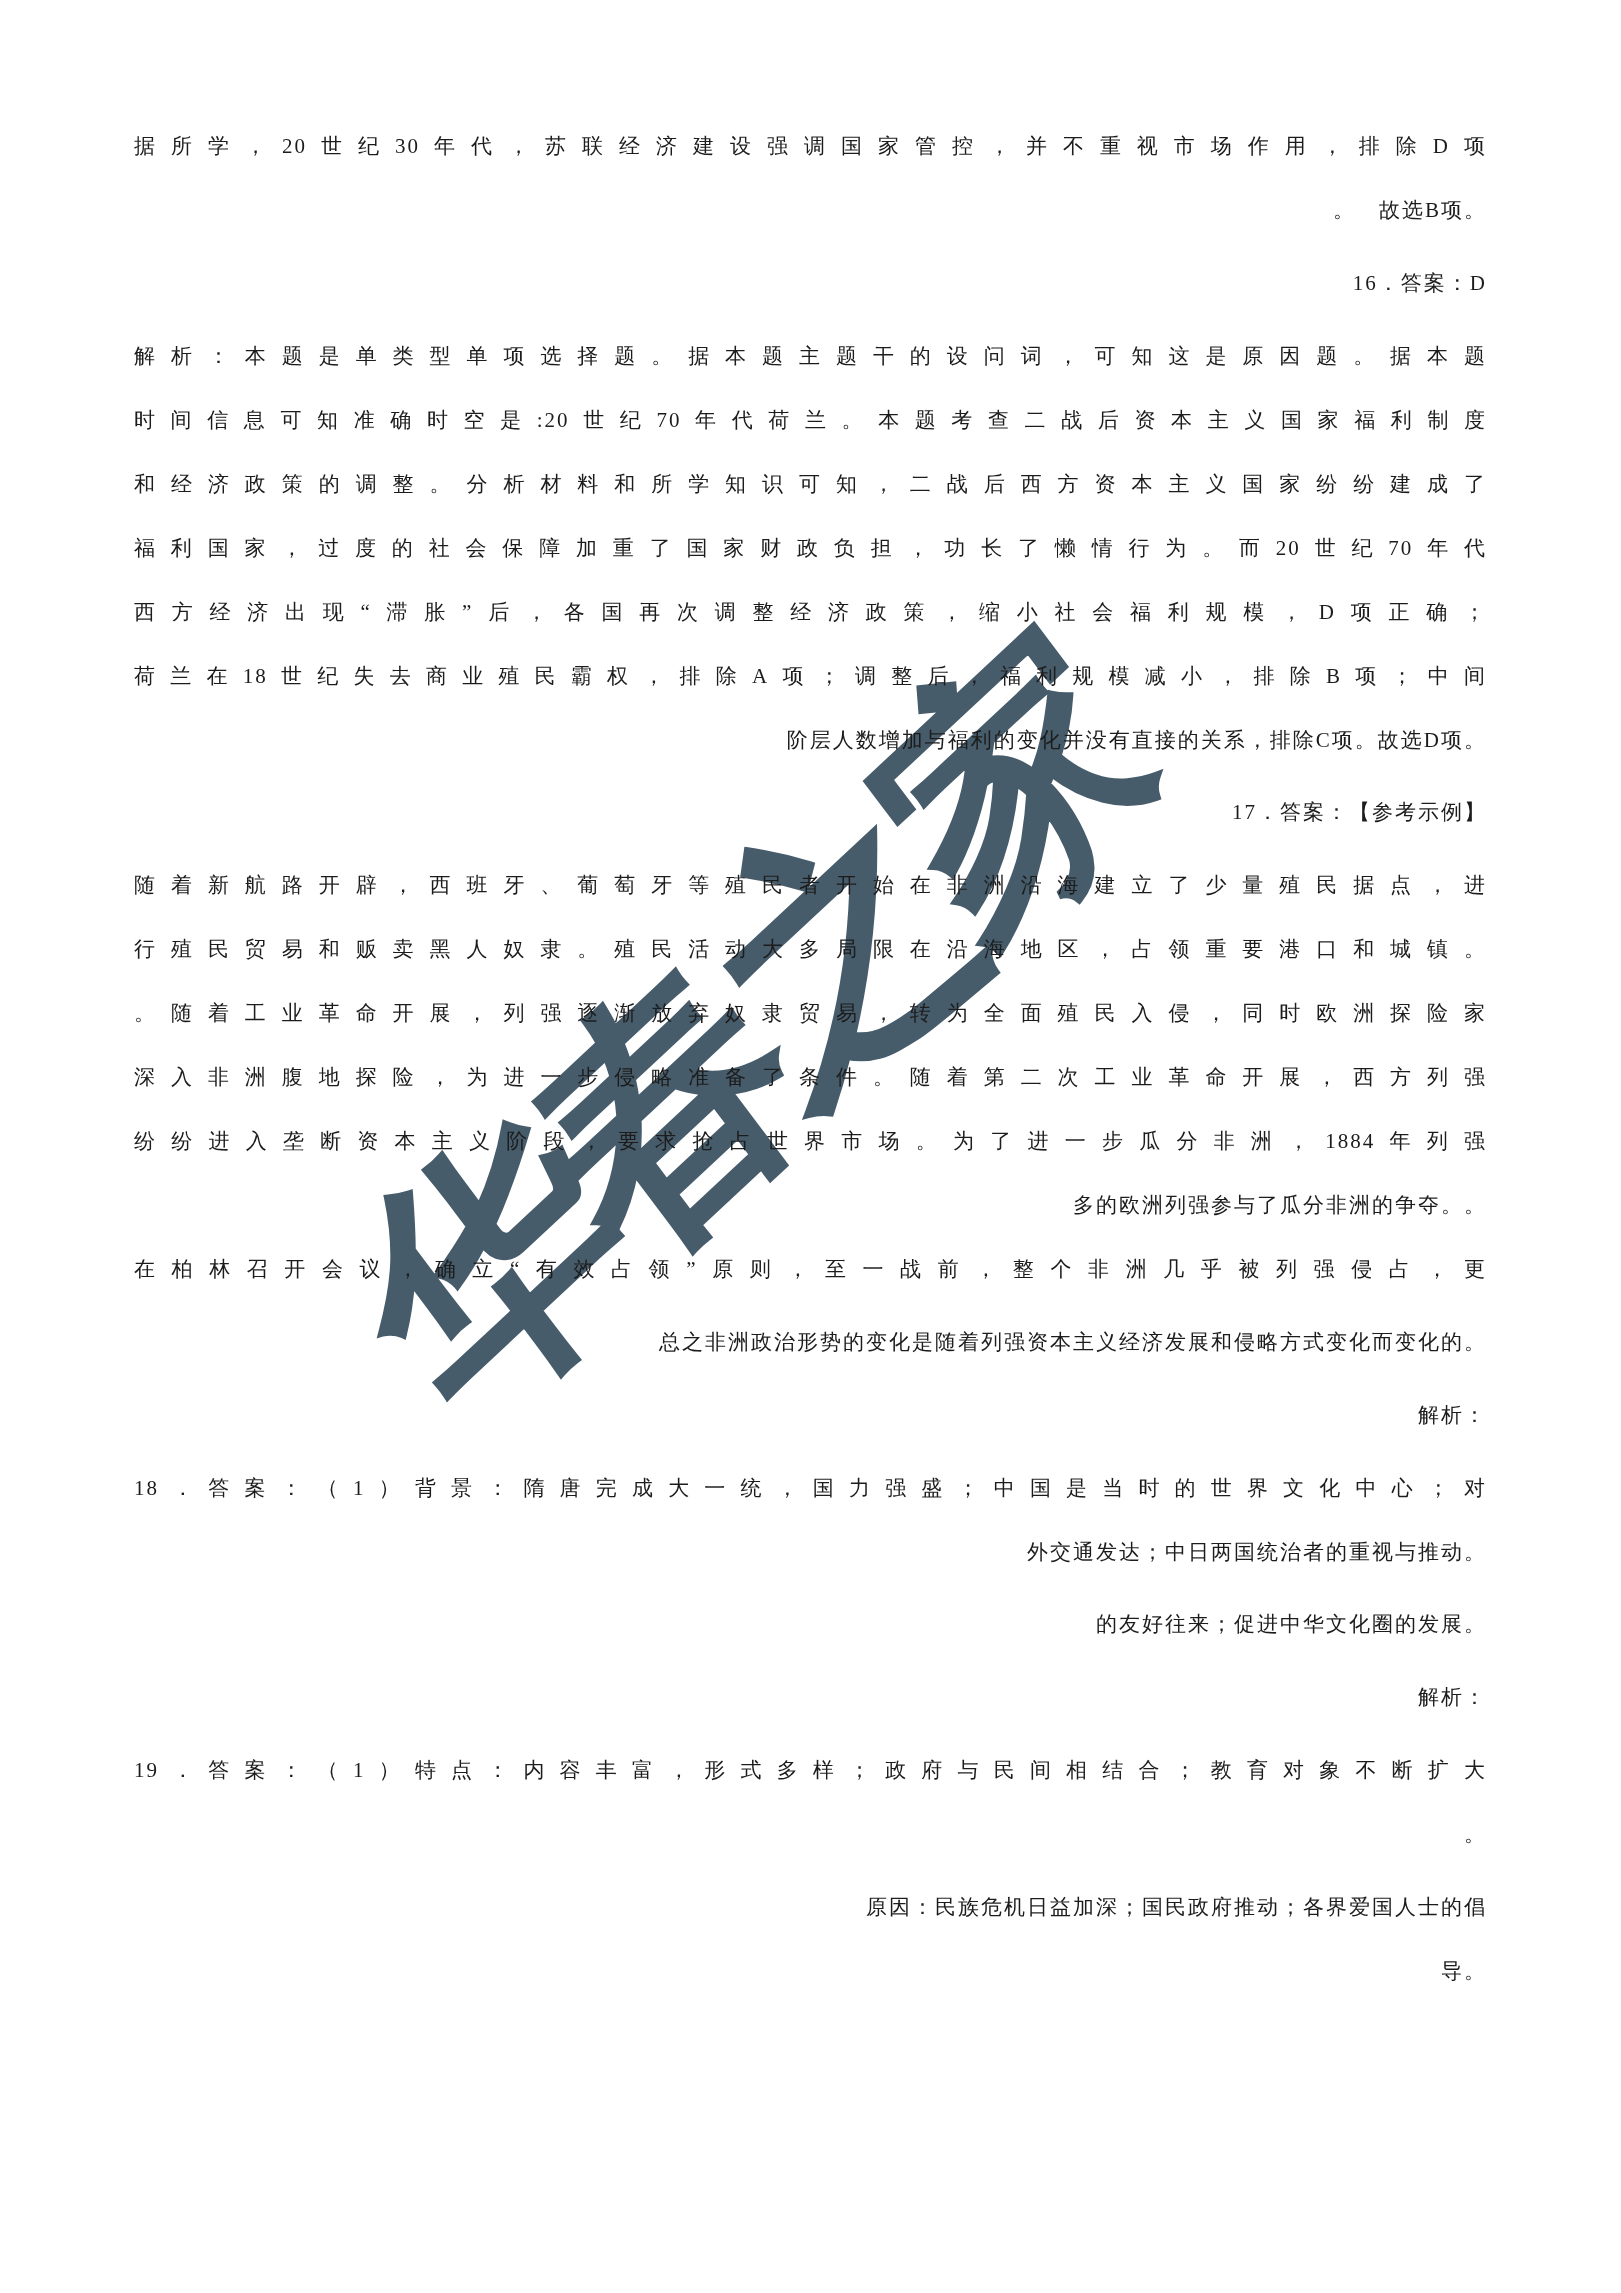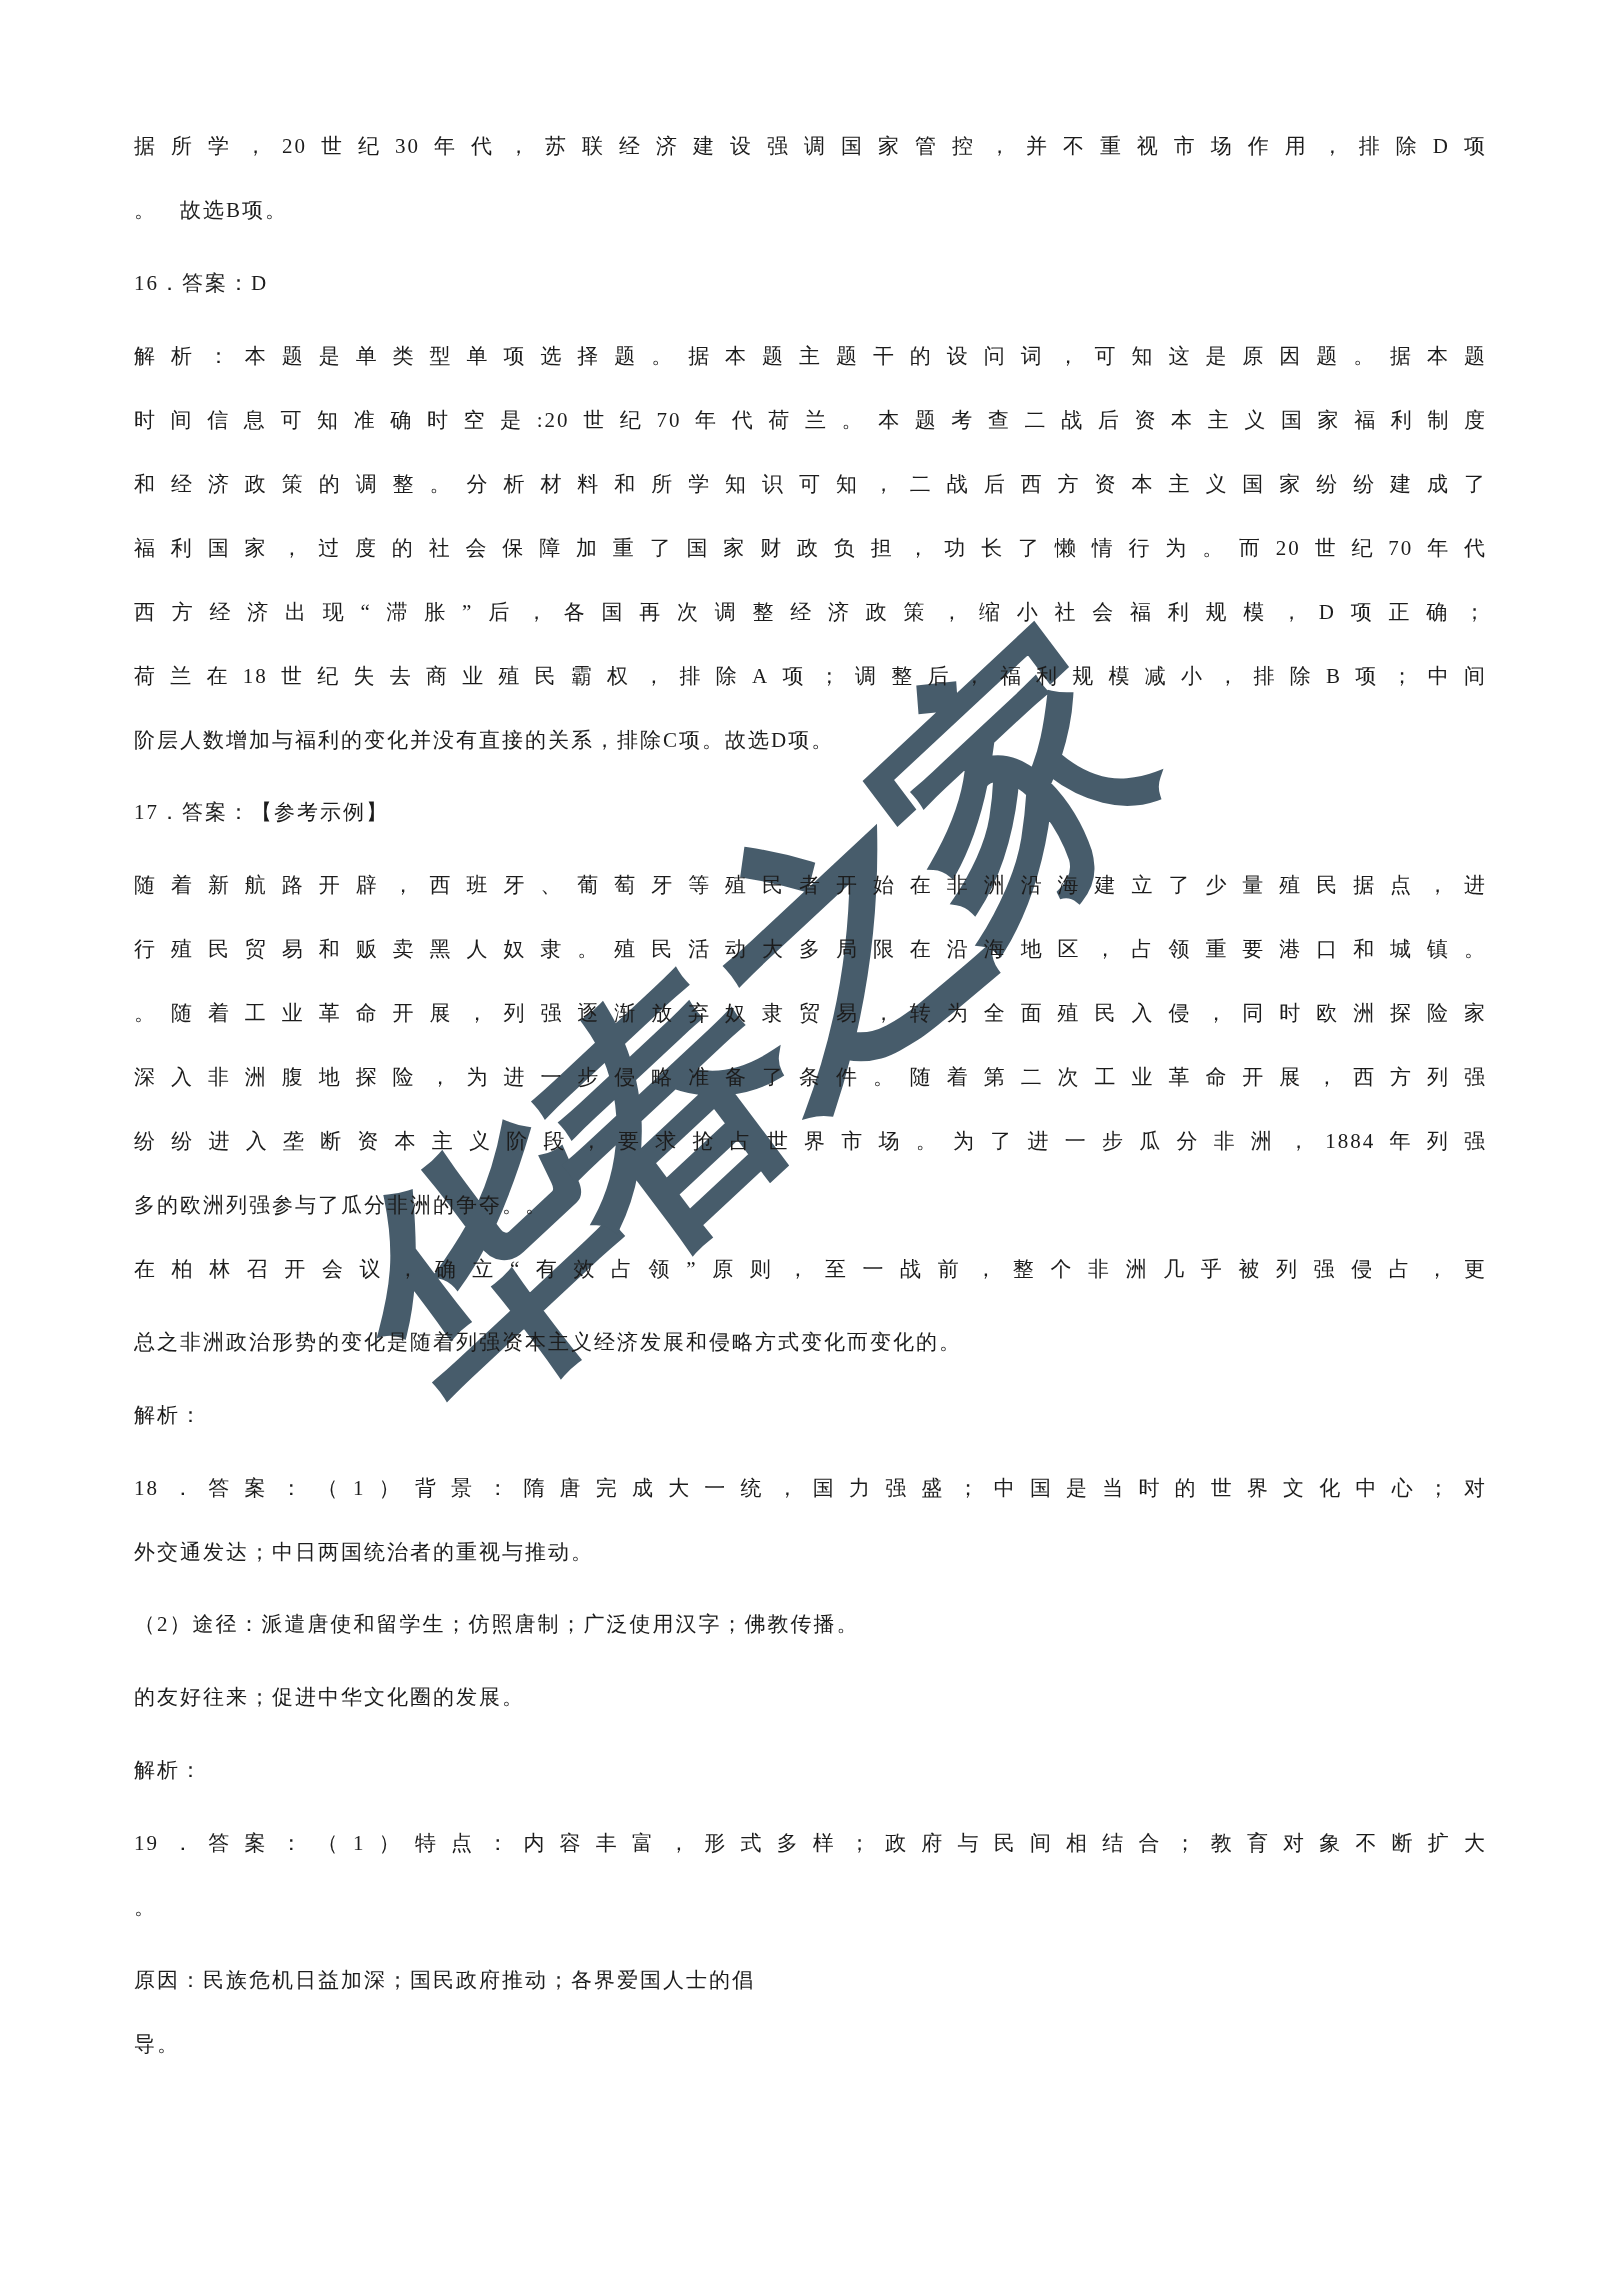"。 故选B项。" .line { text-align: left -> right }
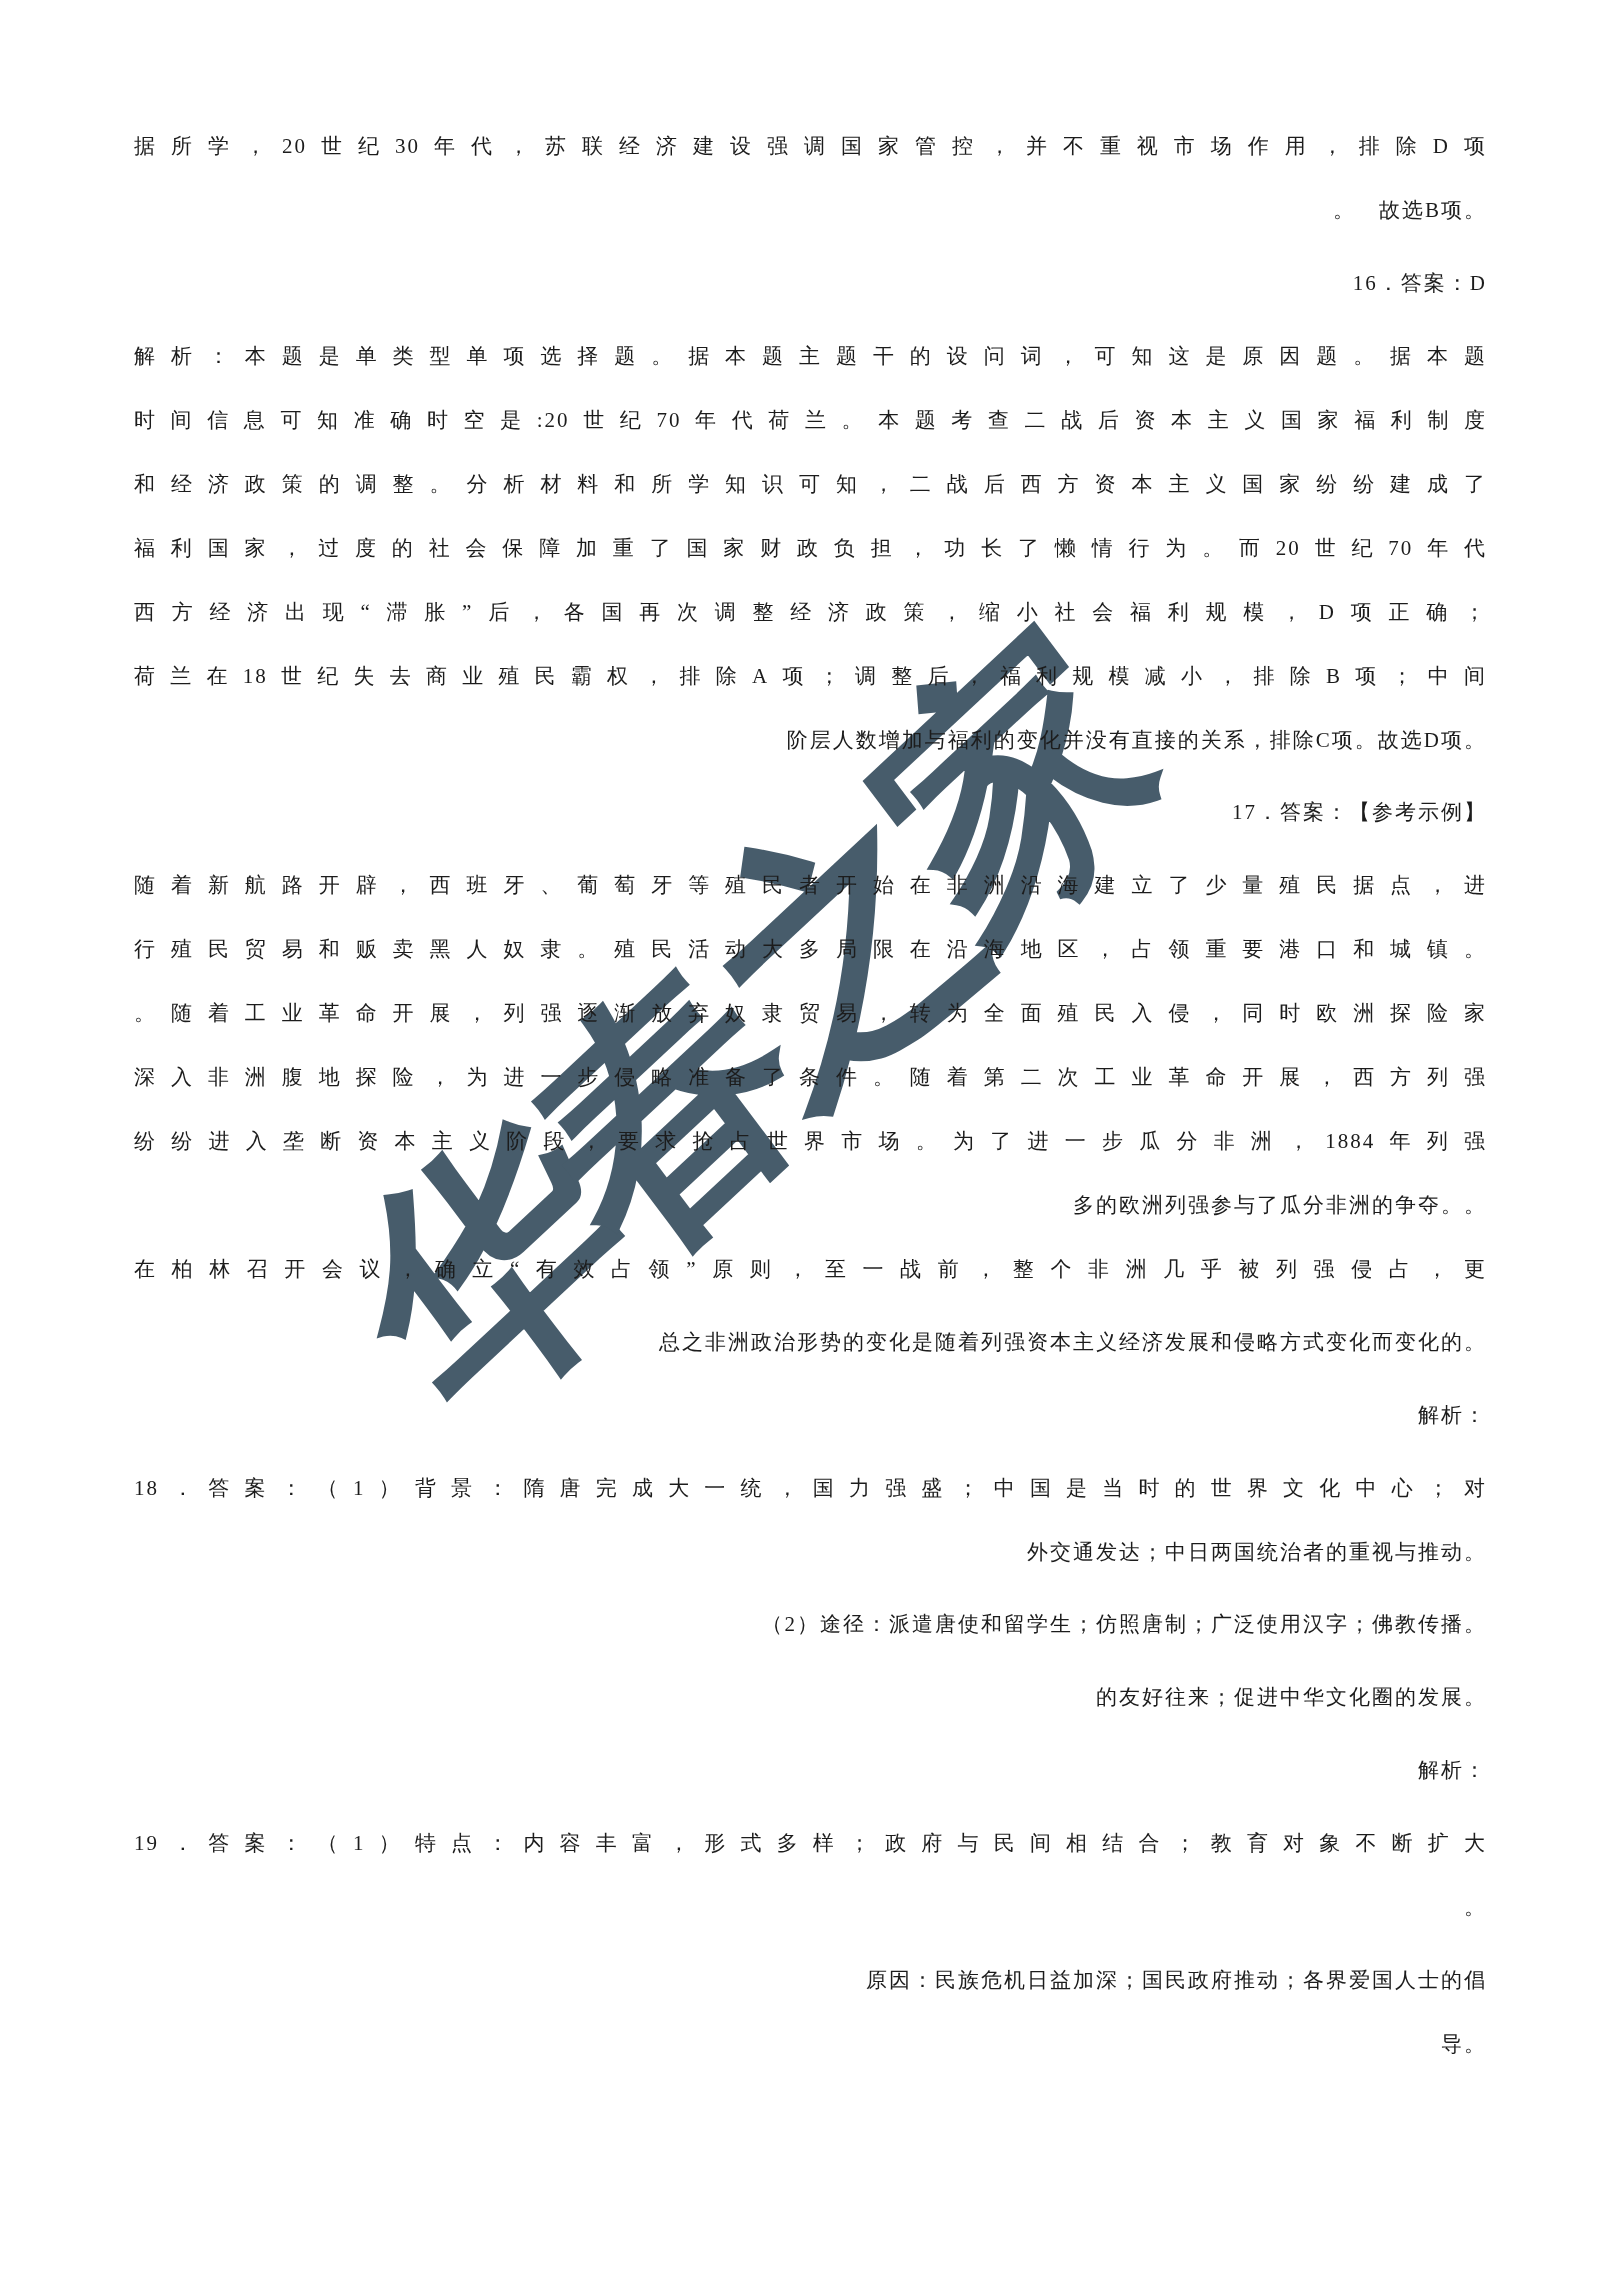"（2）途径：派遣唐使和留学生；仿照唐制；广泛使用汉字；佛教传播。" div.para { html: <div> <div>（2）途径：派遣唐使和留学生；仿照唐制；广泛使用汉字；佛教传播。</div> </div> -> none }
